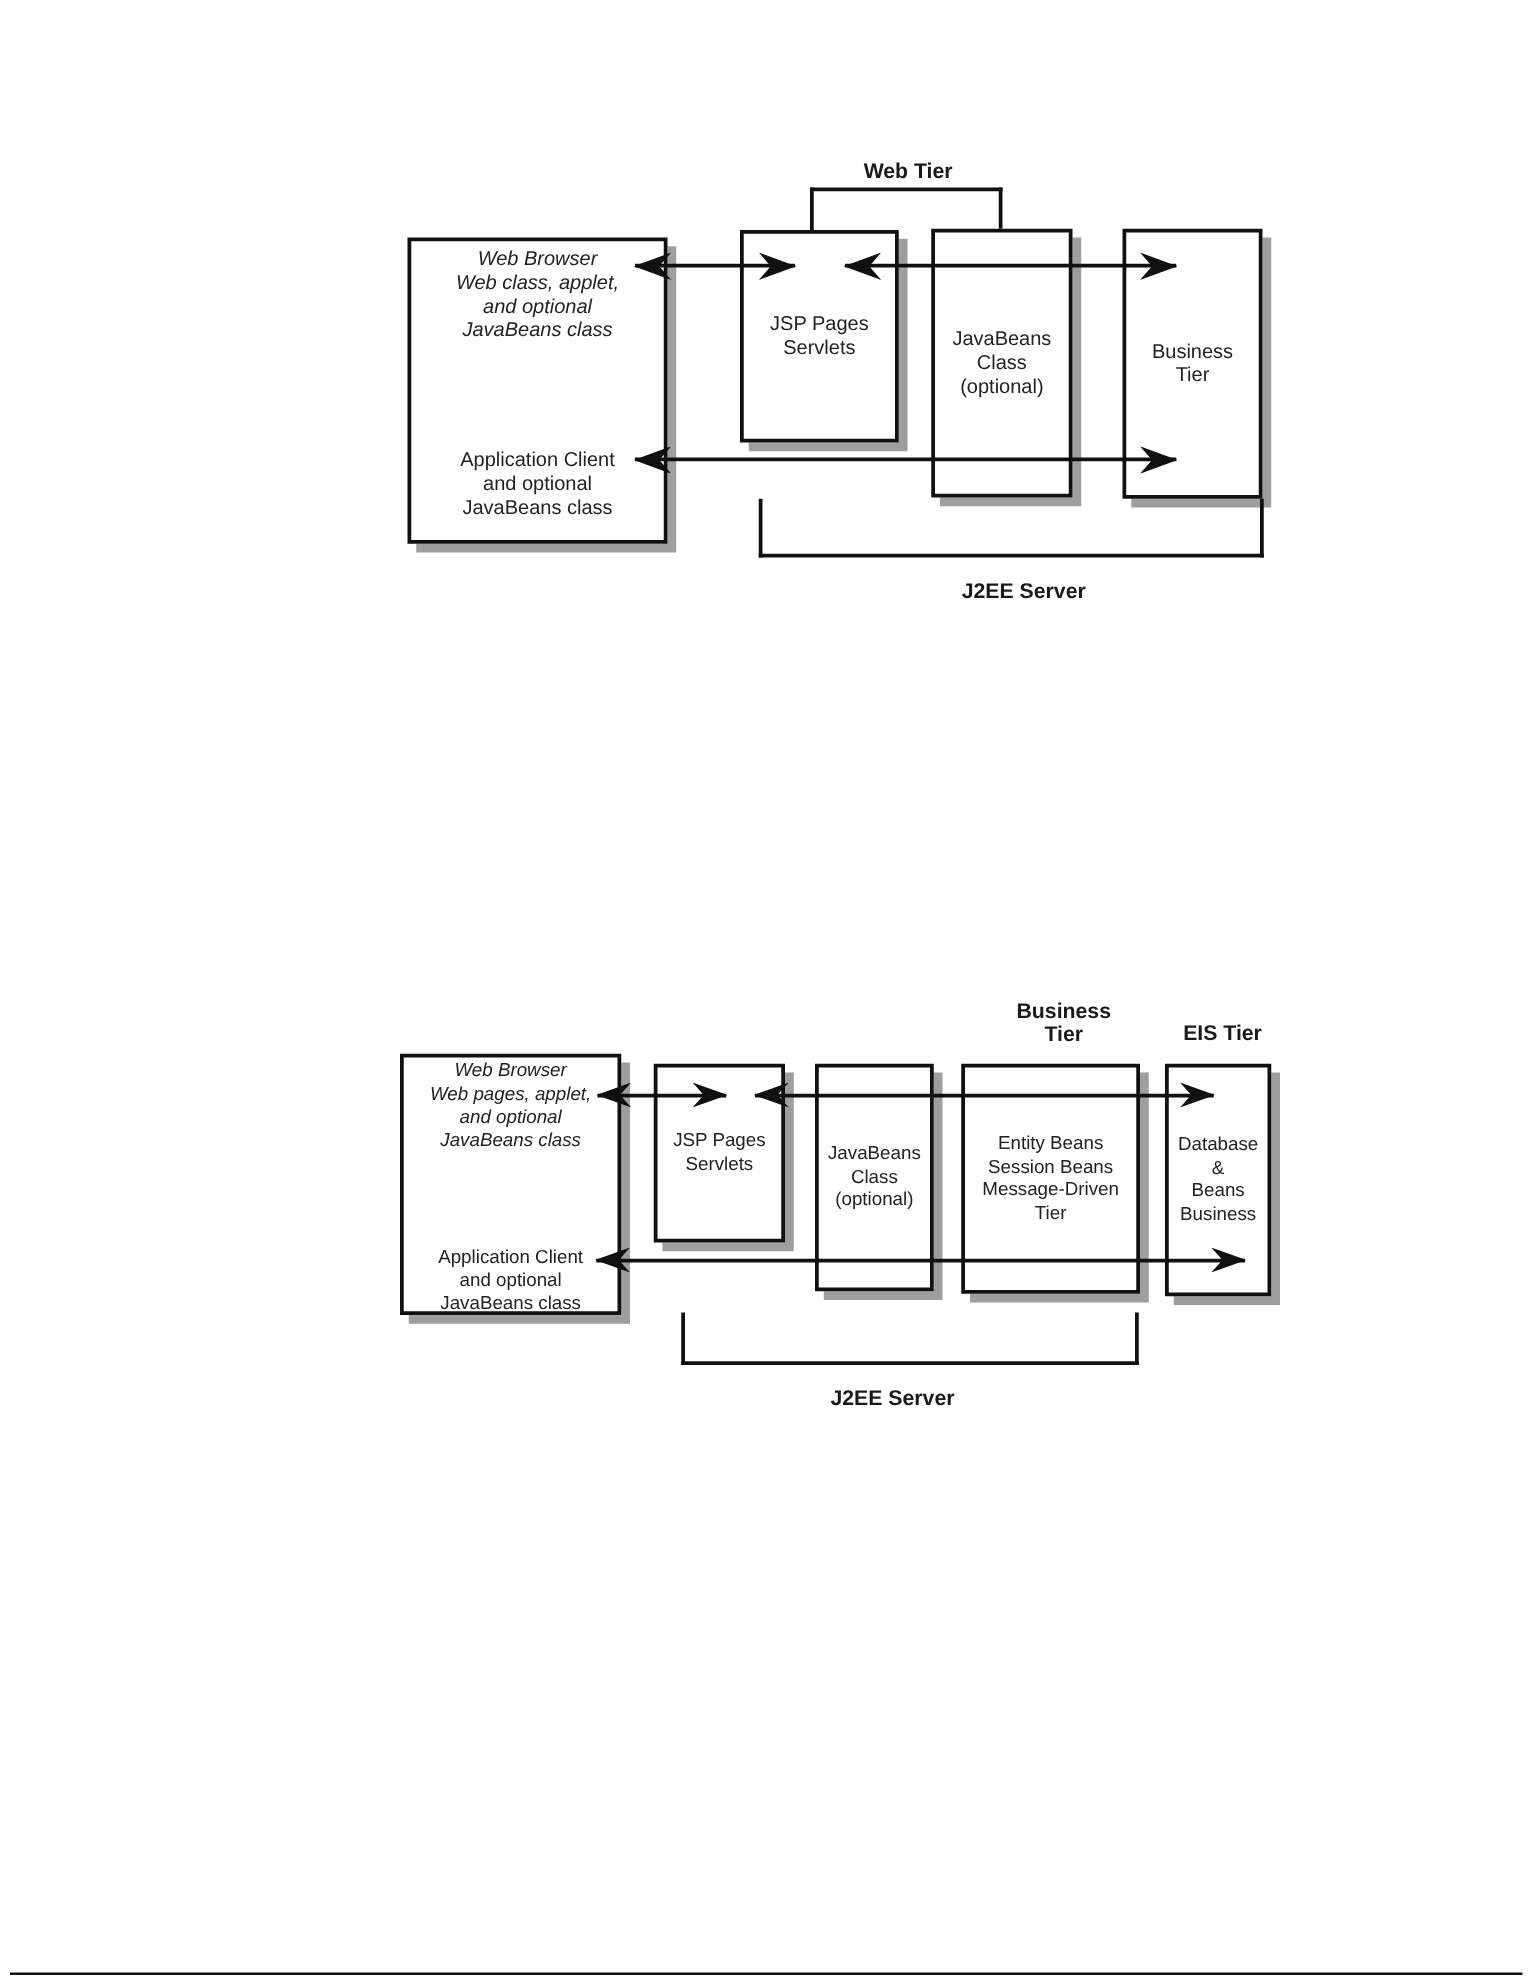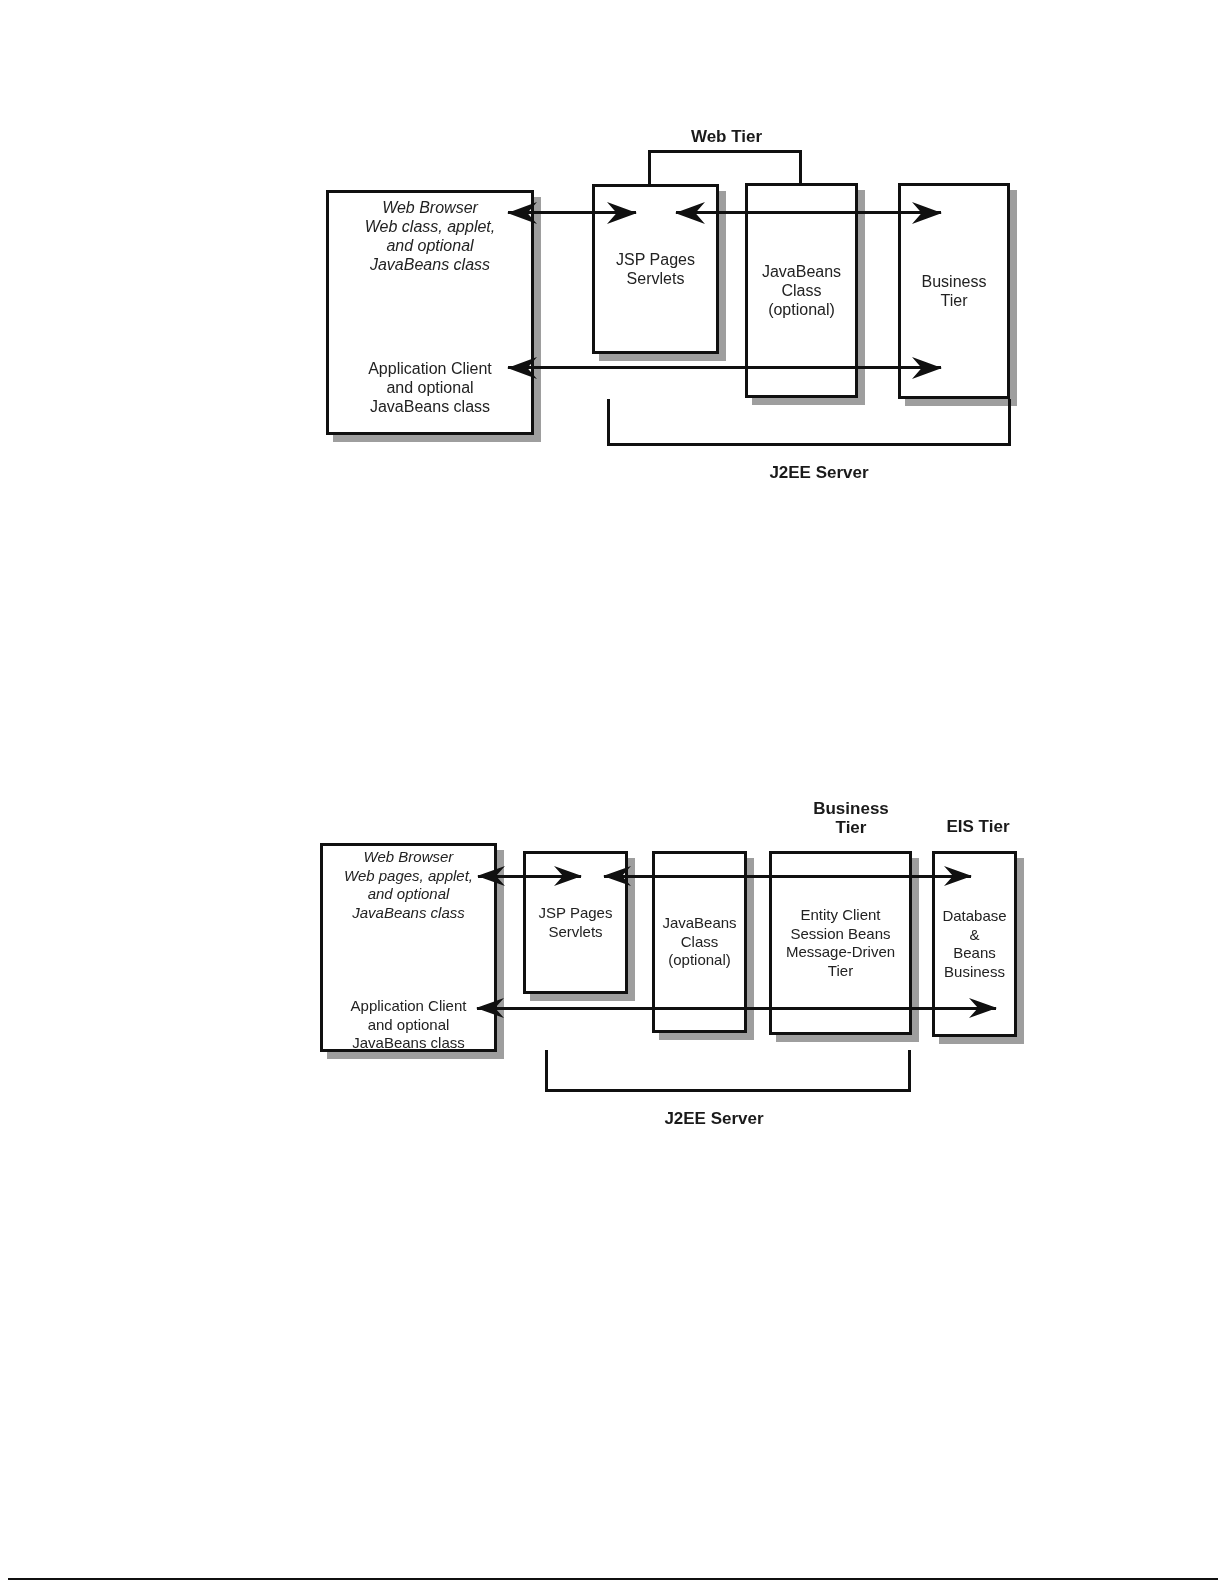"Entity Client" div { text: Client -> Beans }
